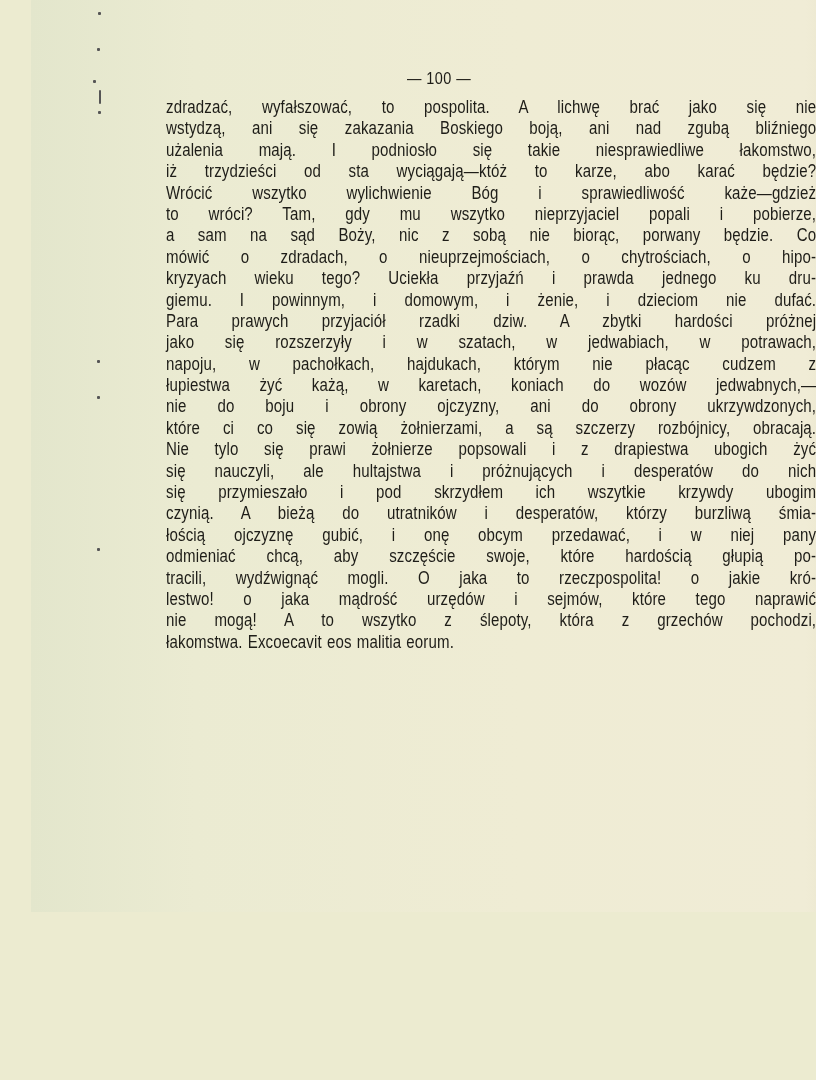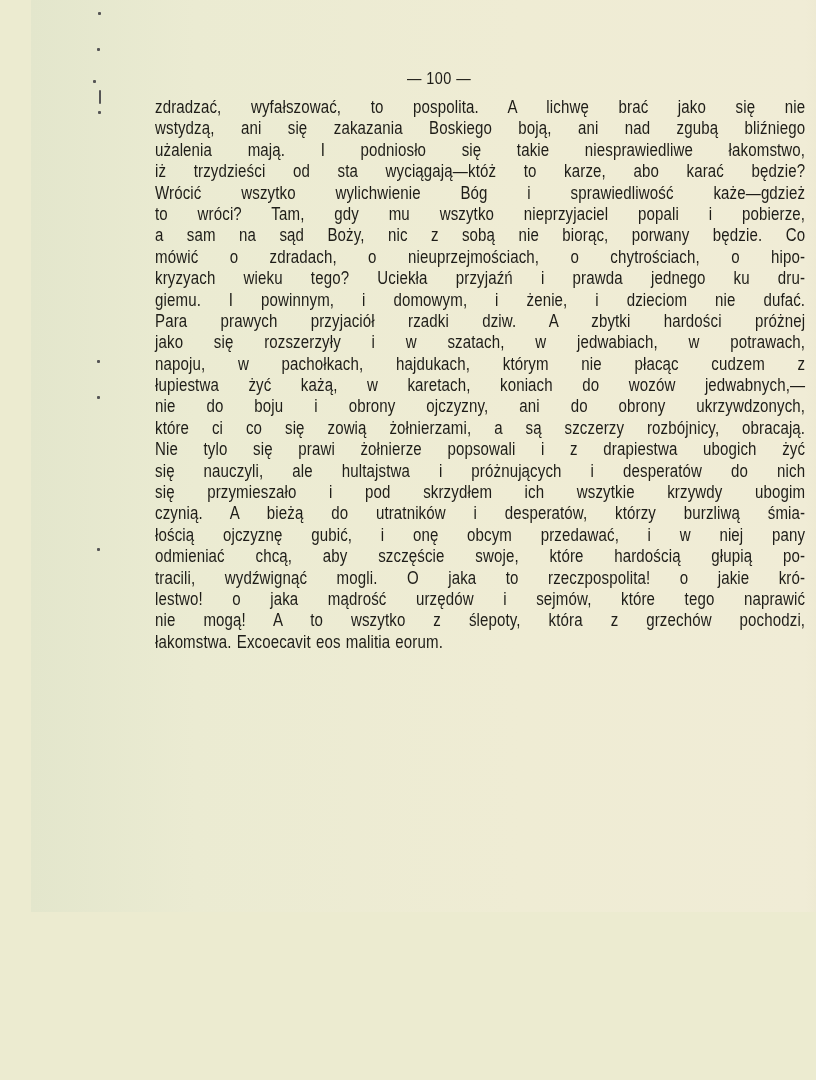"zdradzać, wyfałszować, to pospolita. A" .body-text { left: 124px -> 135px }
